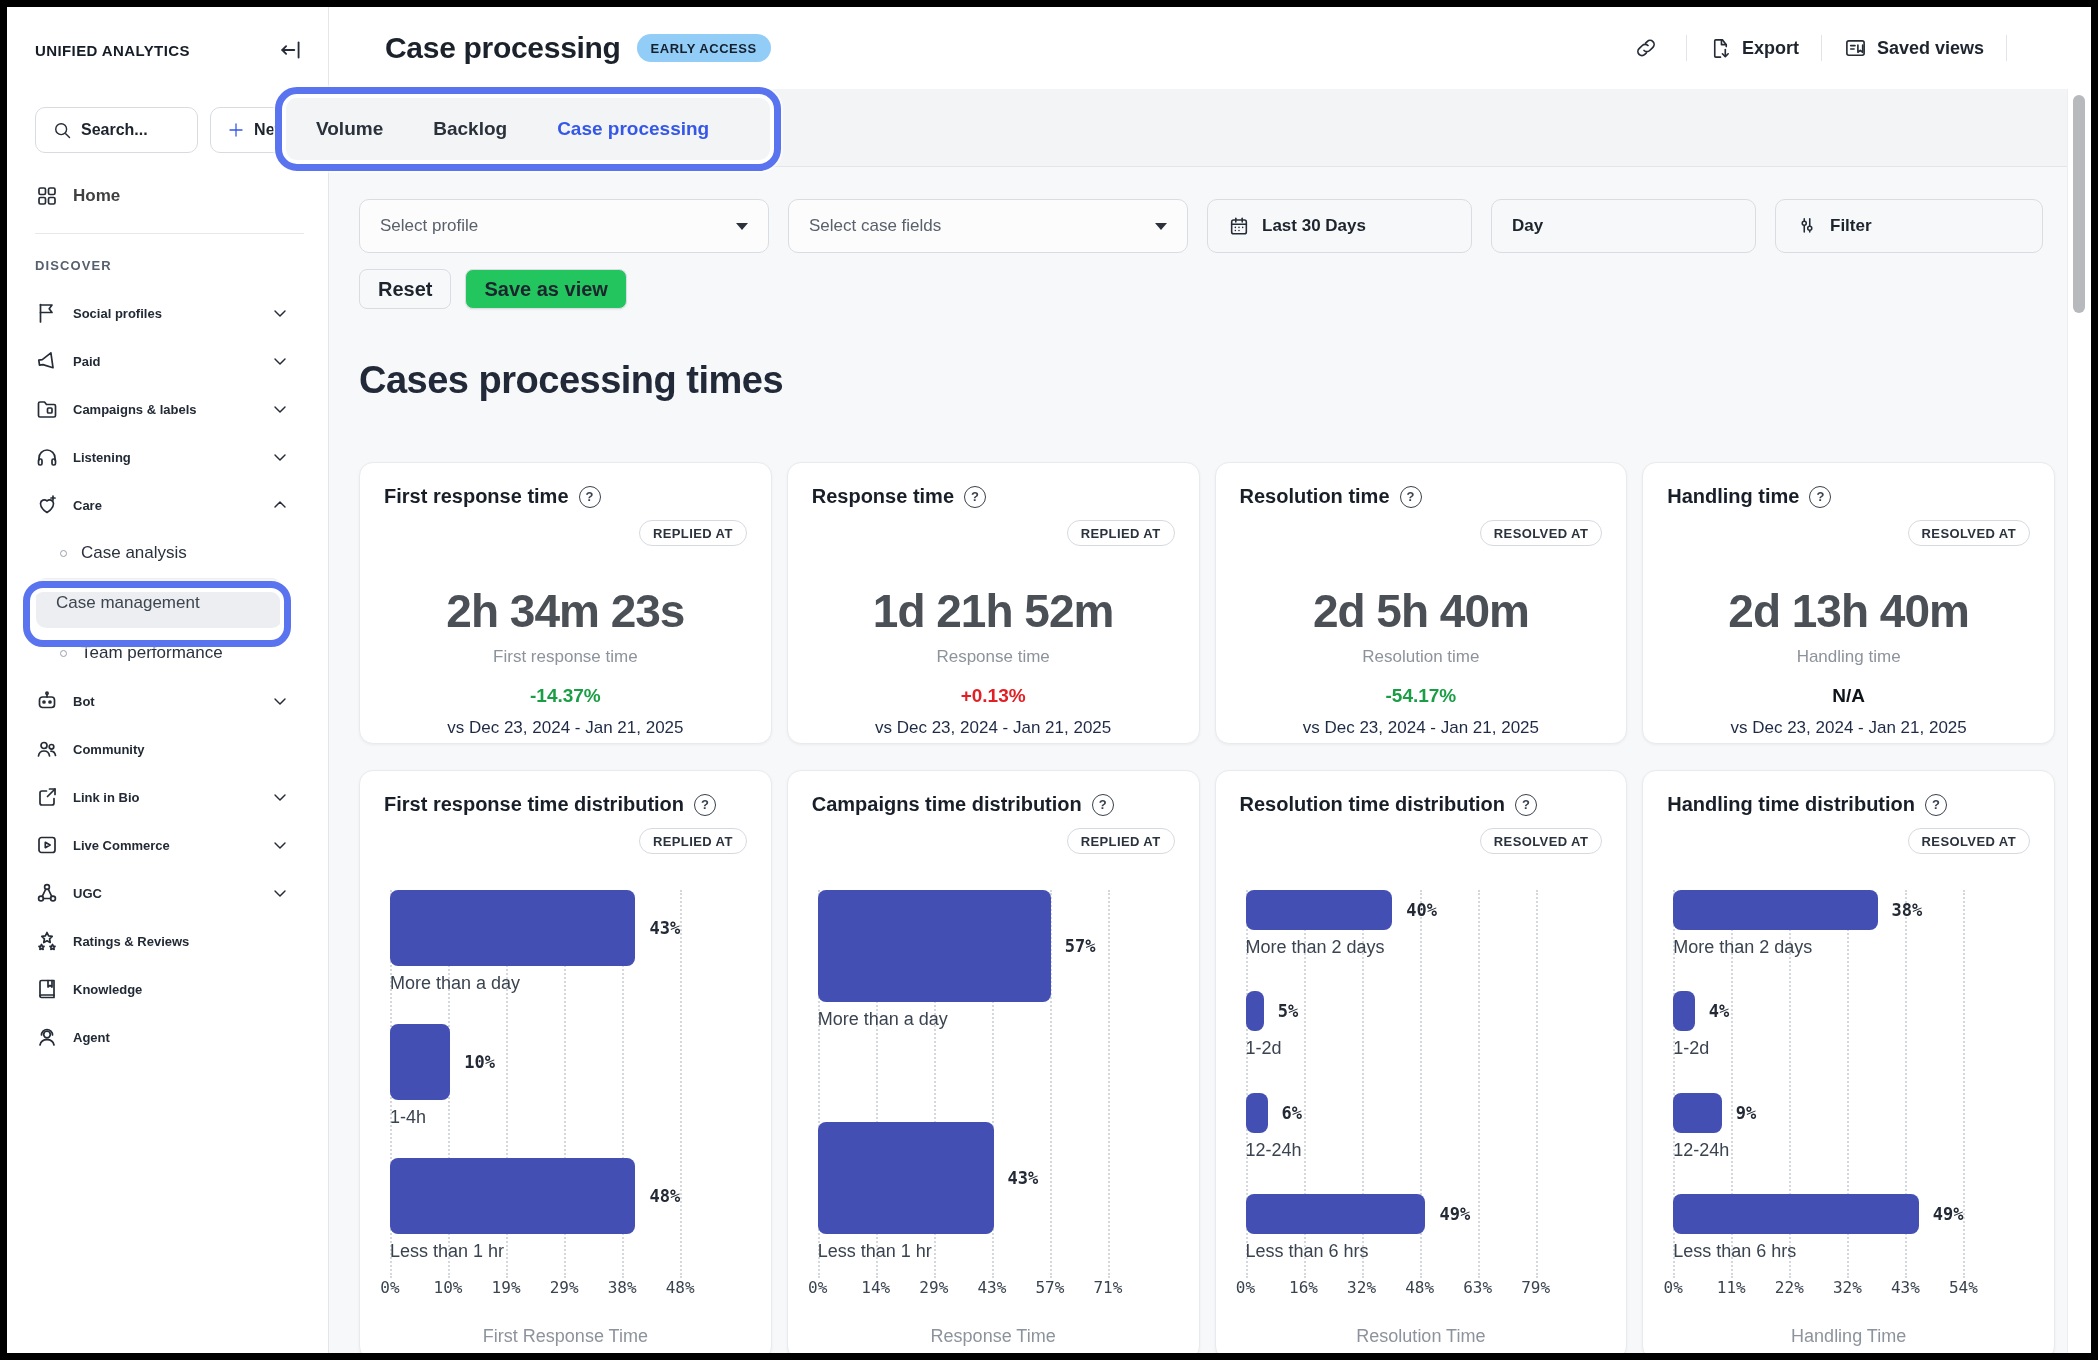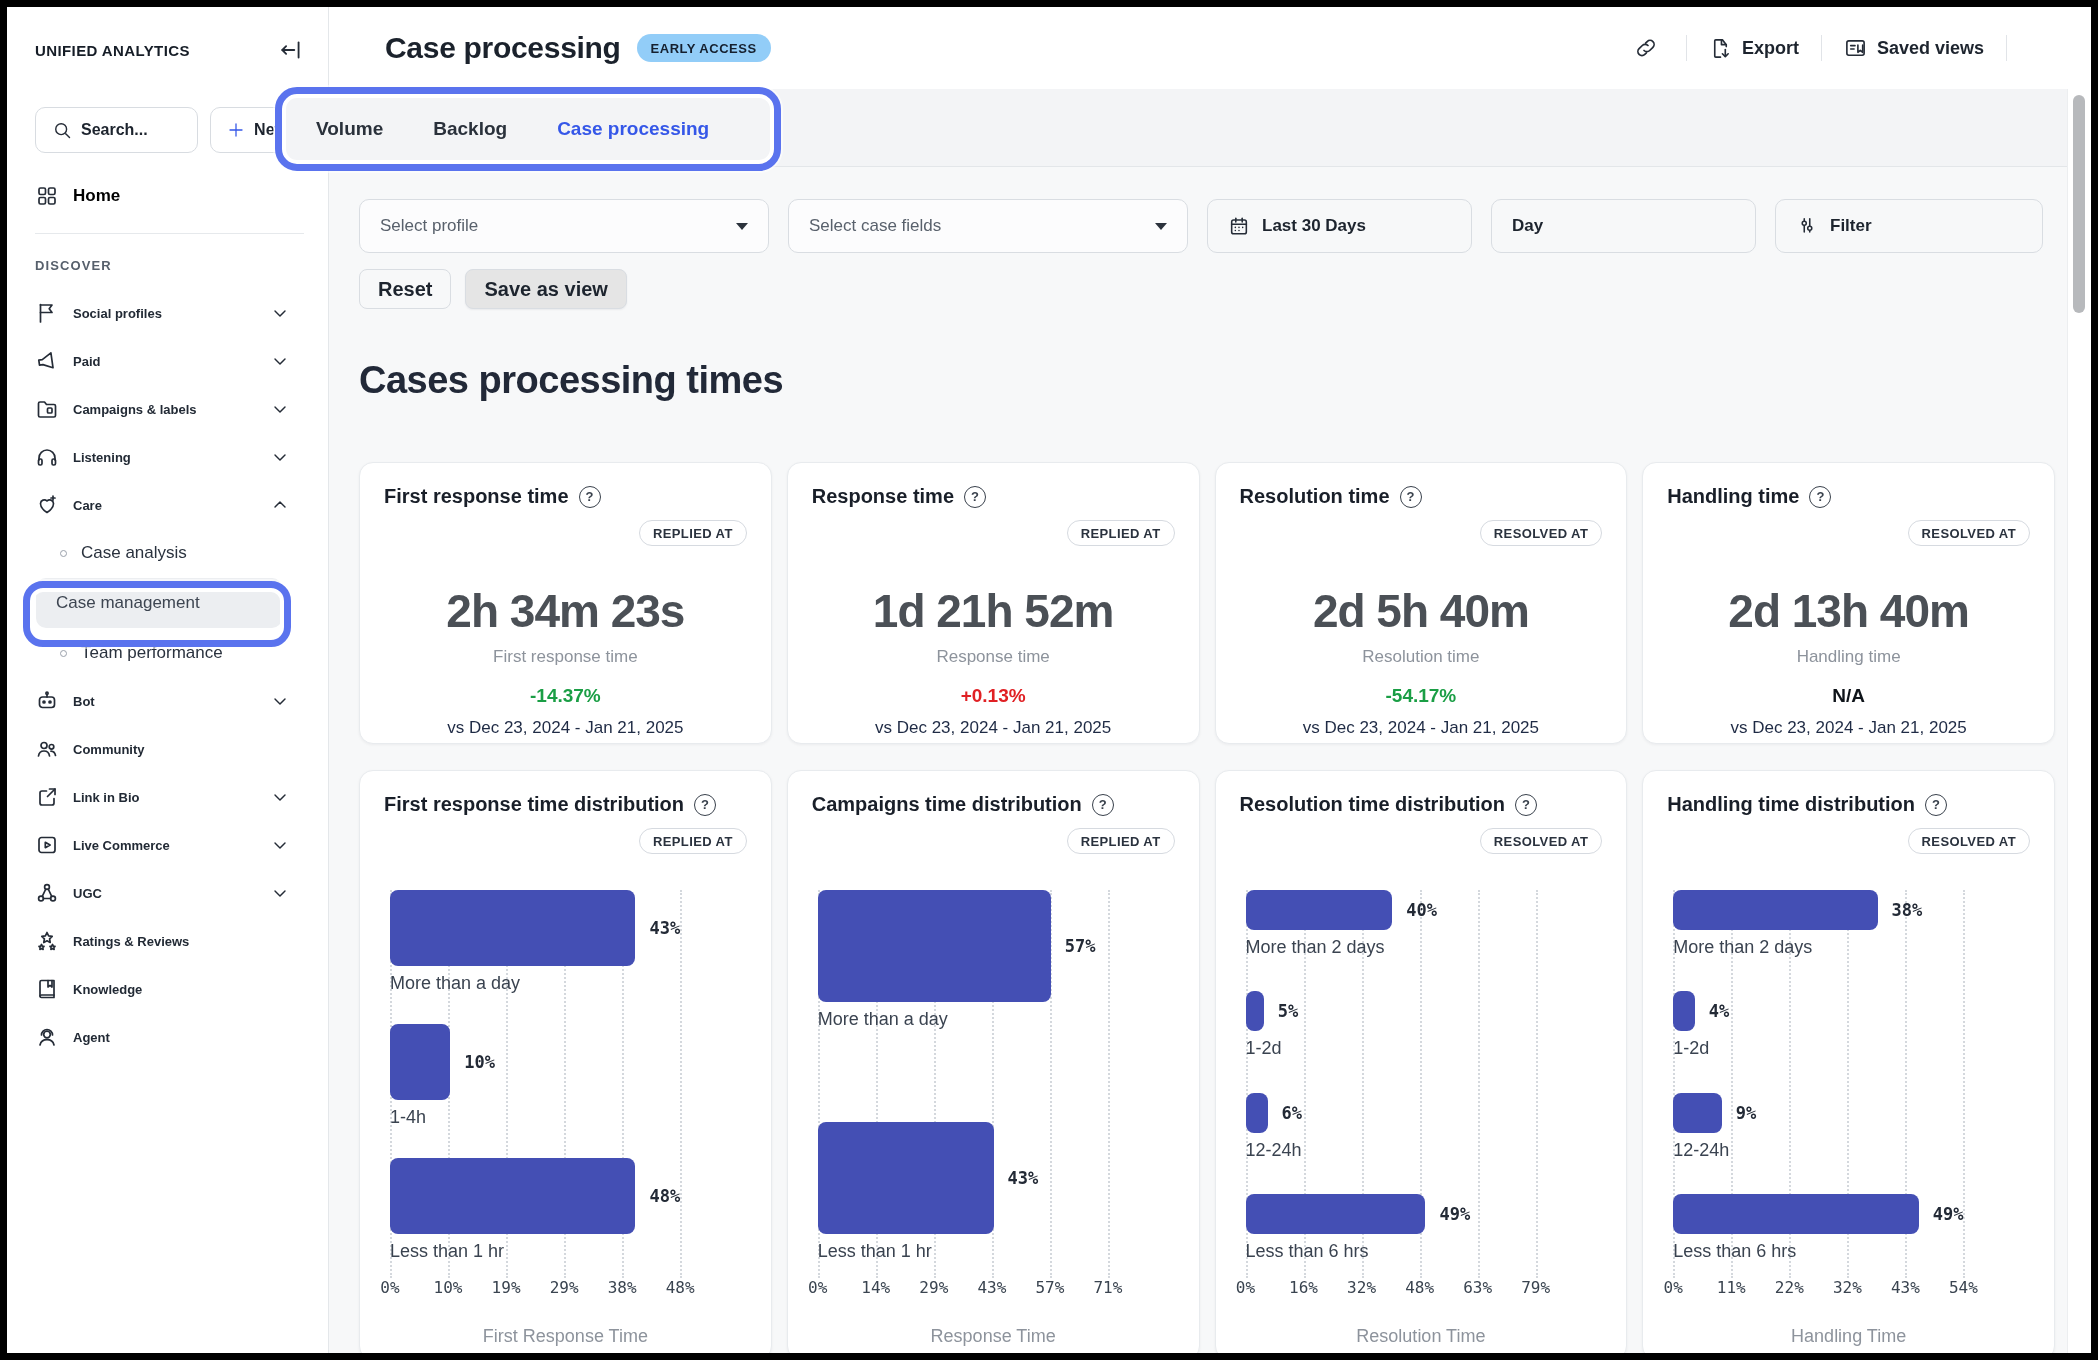"Home" .home-item { color: #000000 -> #404040 }
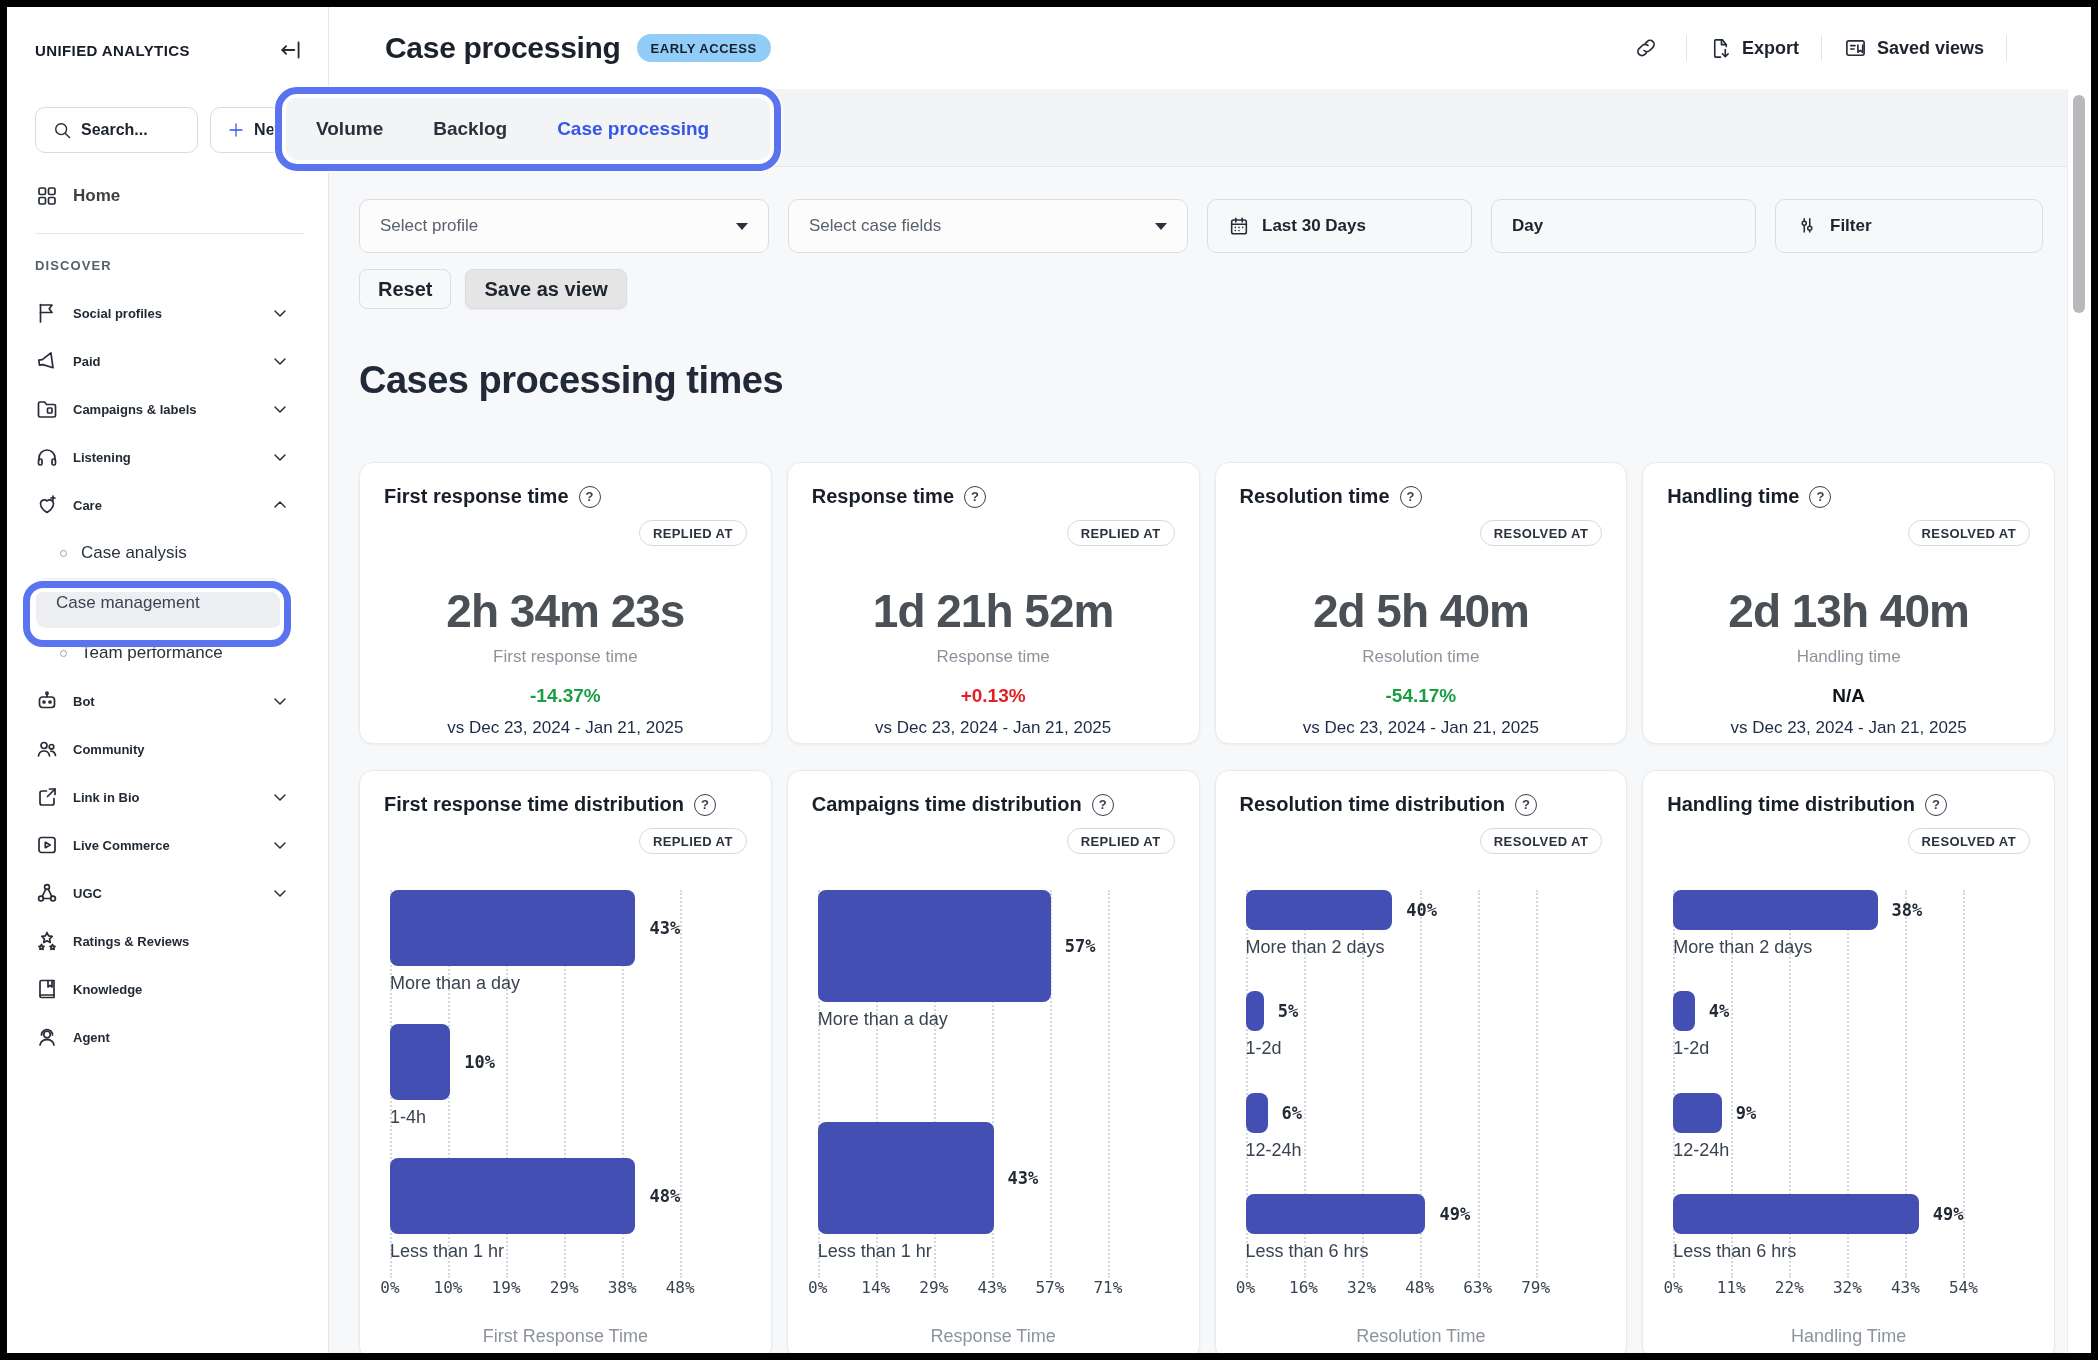"Save as view" .sbtn.white { background: #e5e5e5 -> #22c55e }
